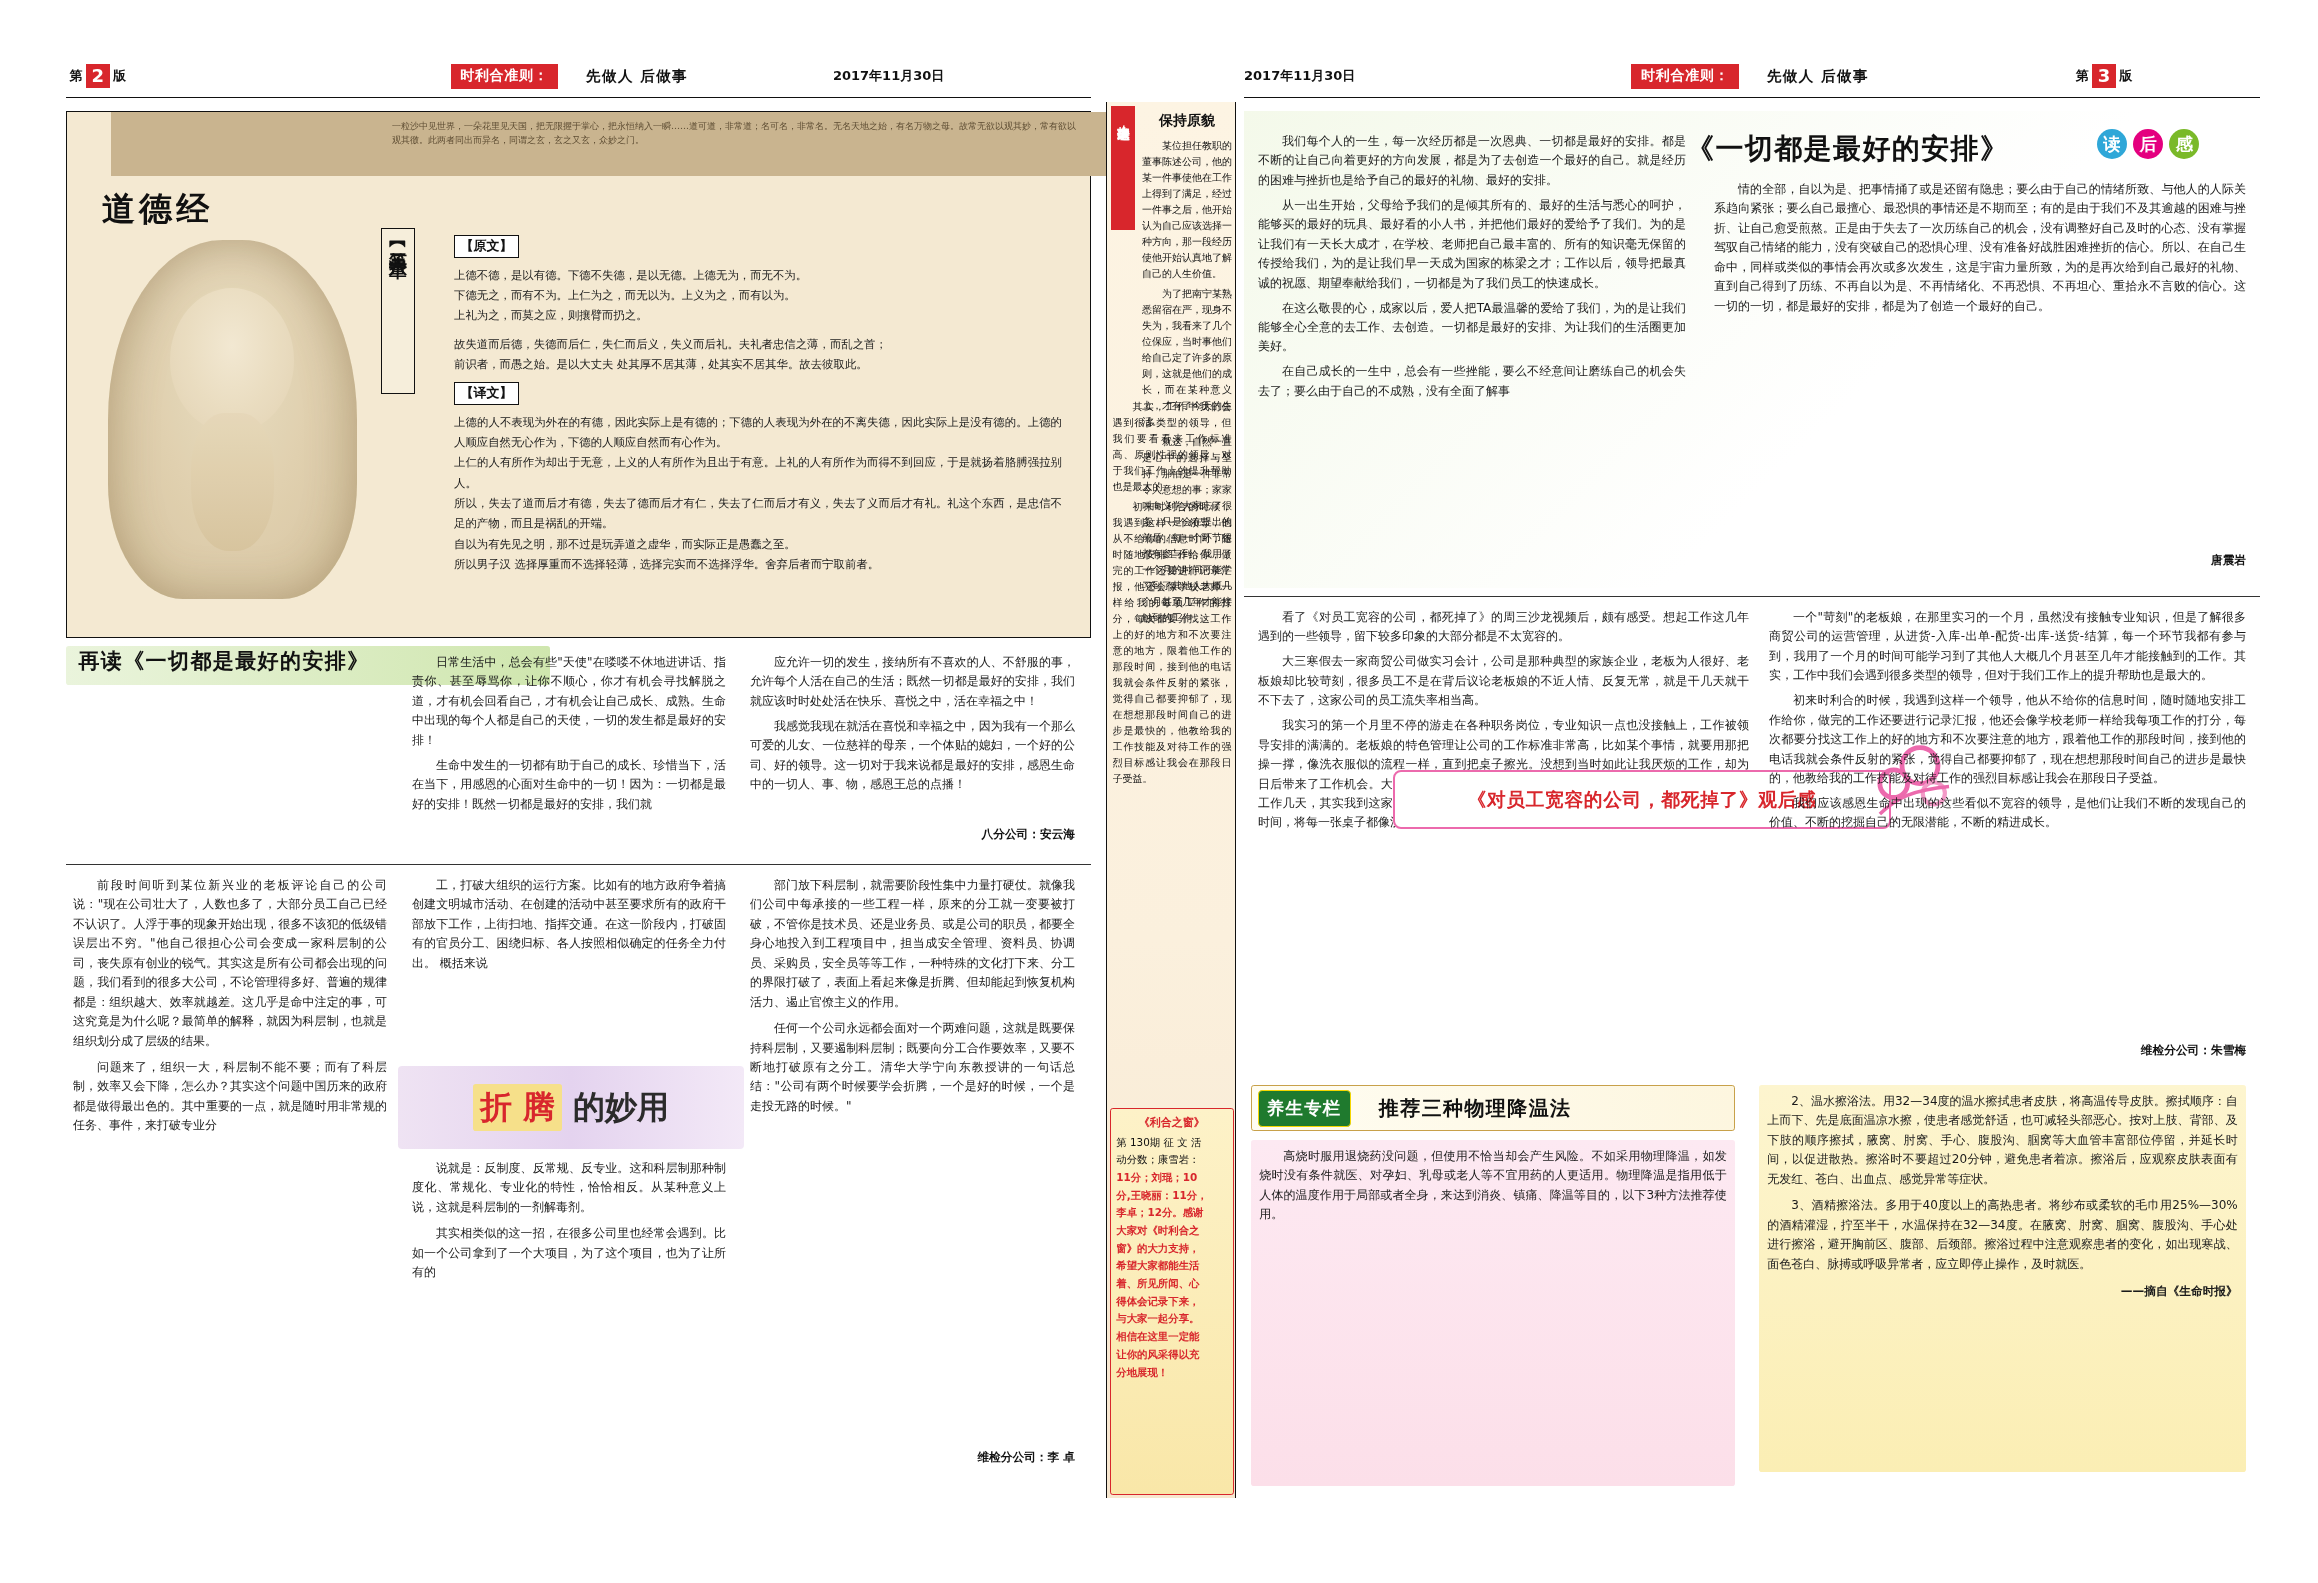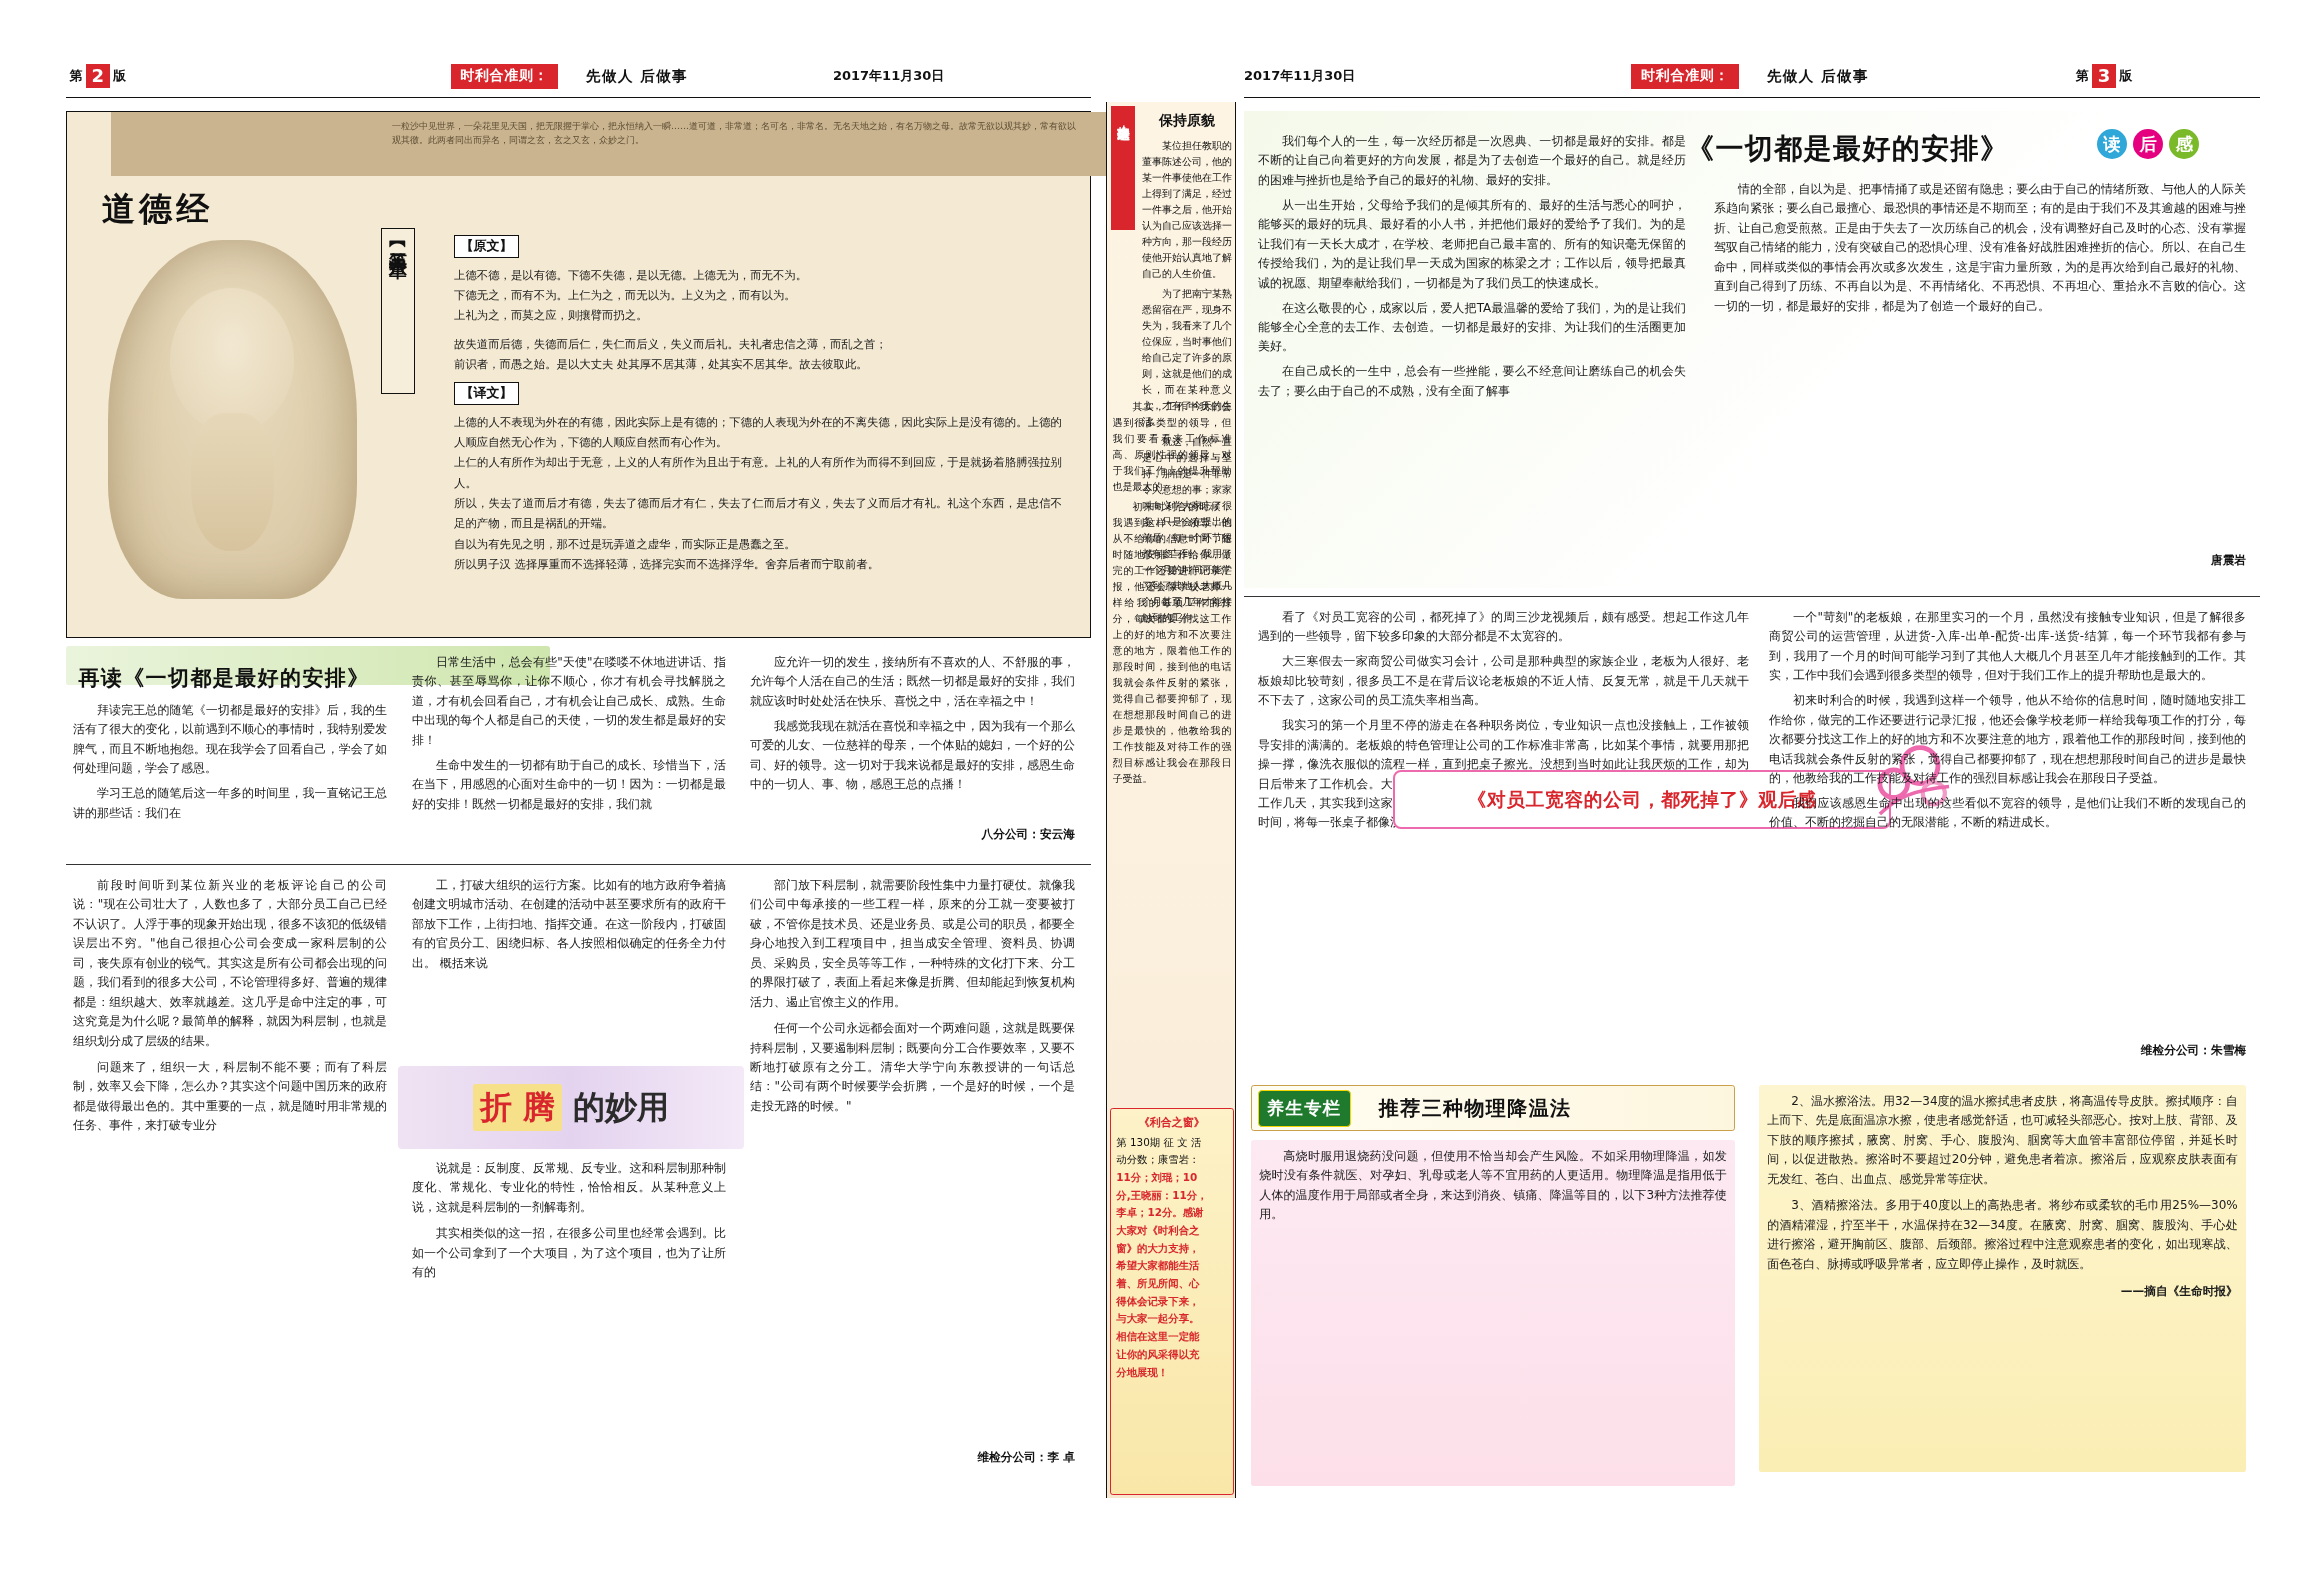"再读《一切都是最好的安排》" div.abs { top: 18px -> 1px }
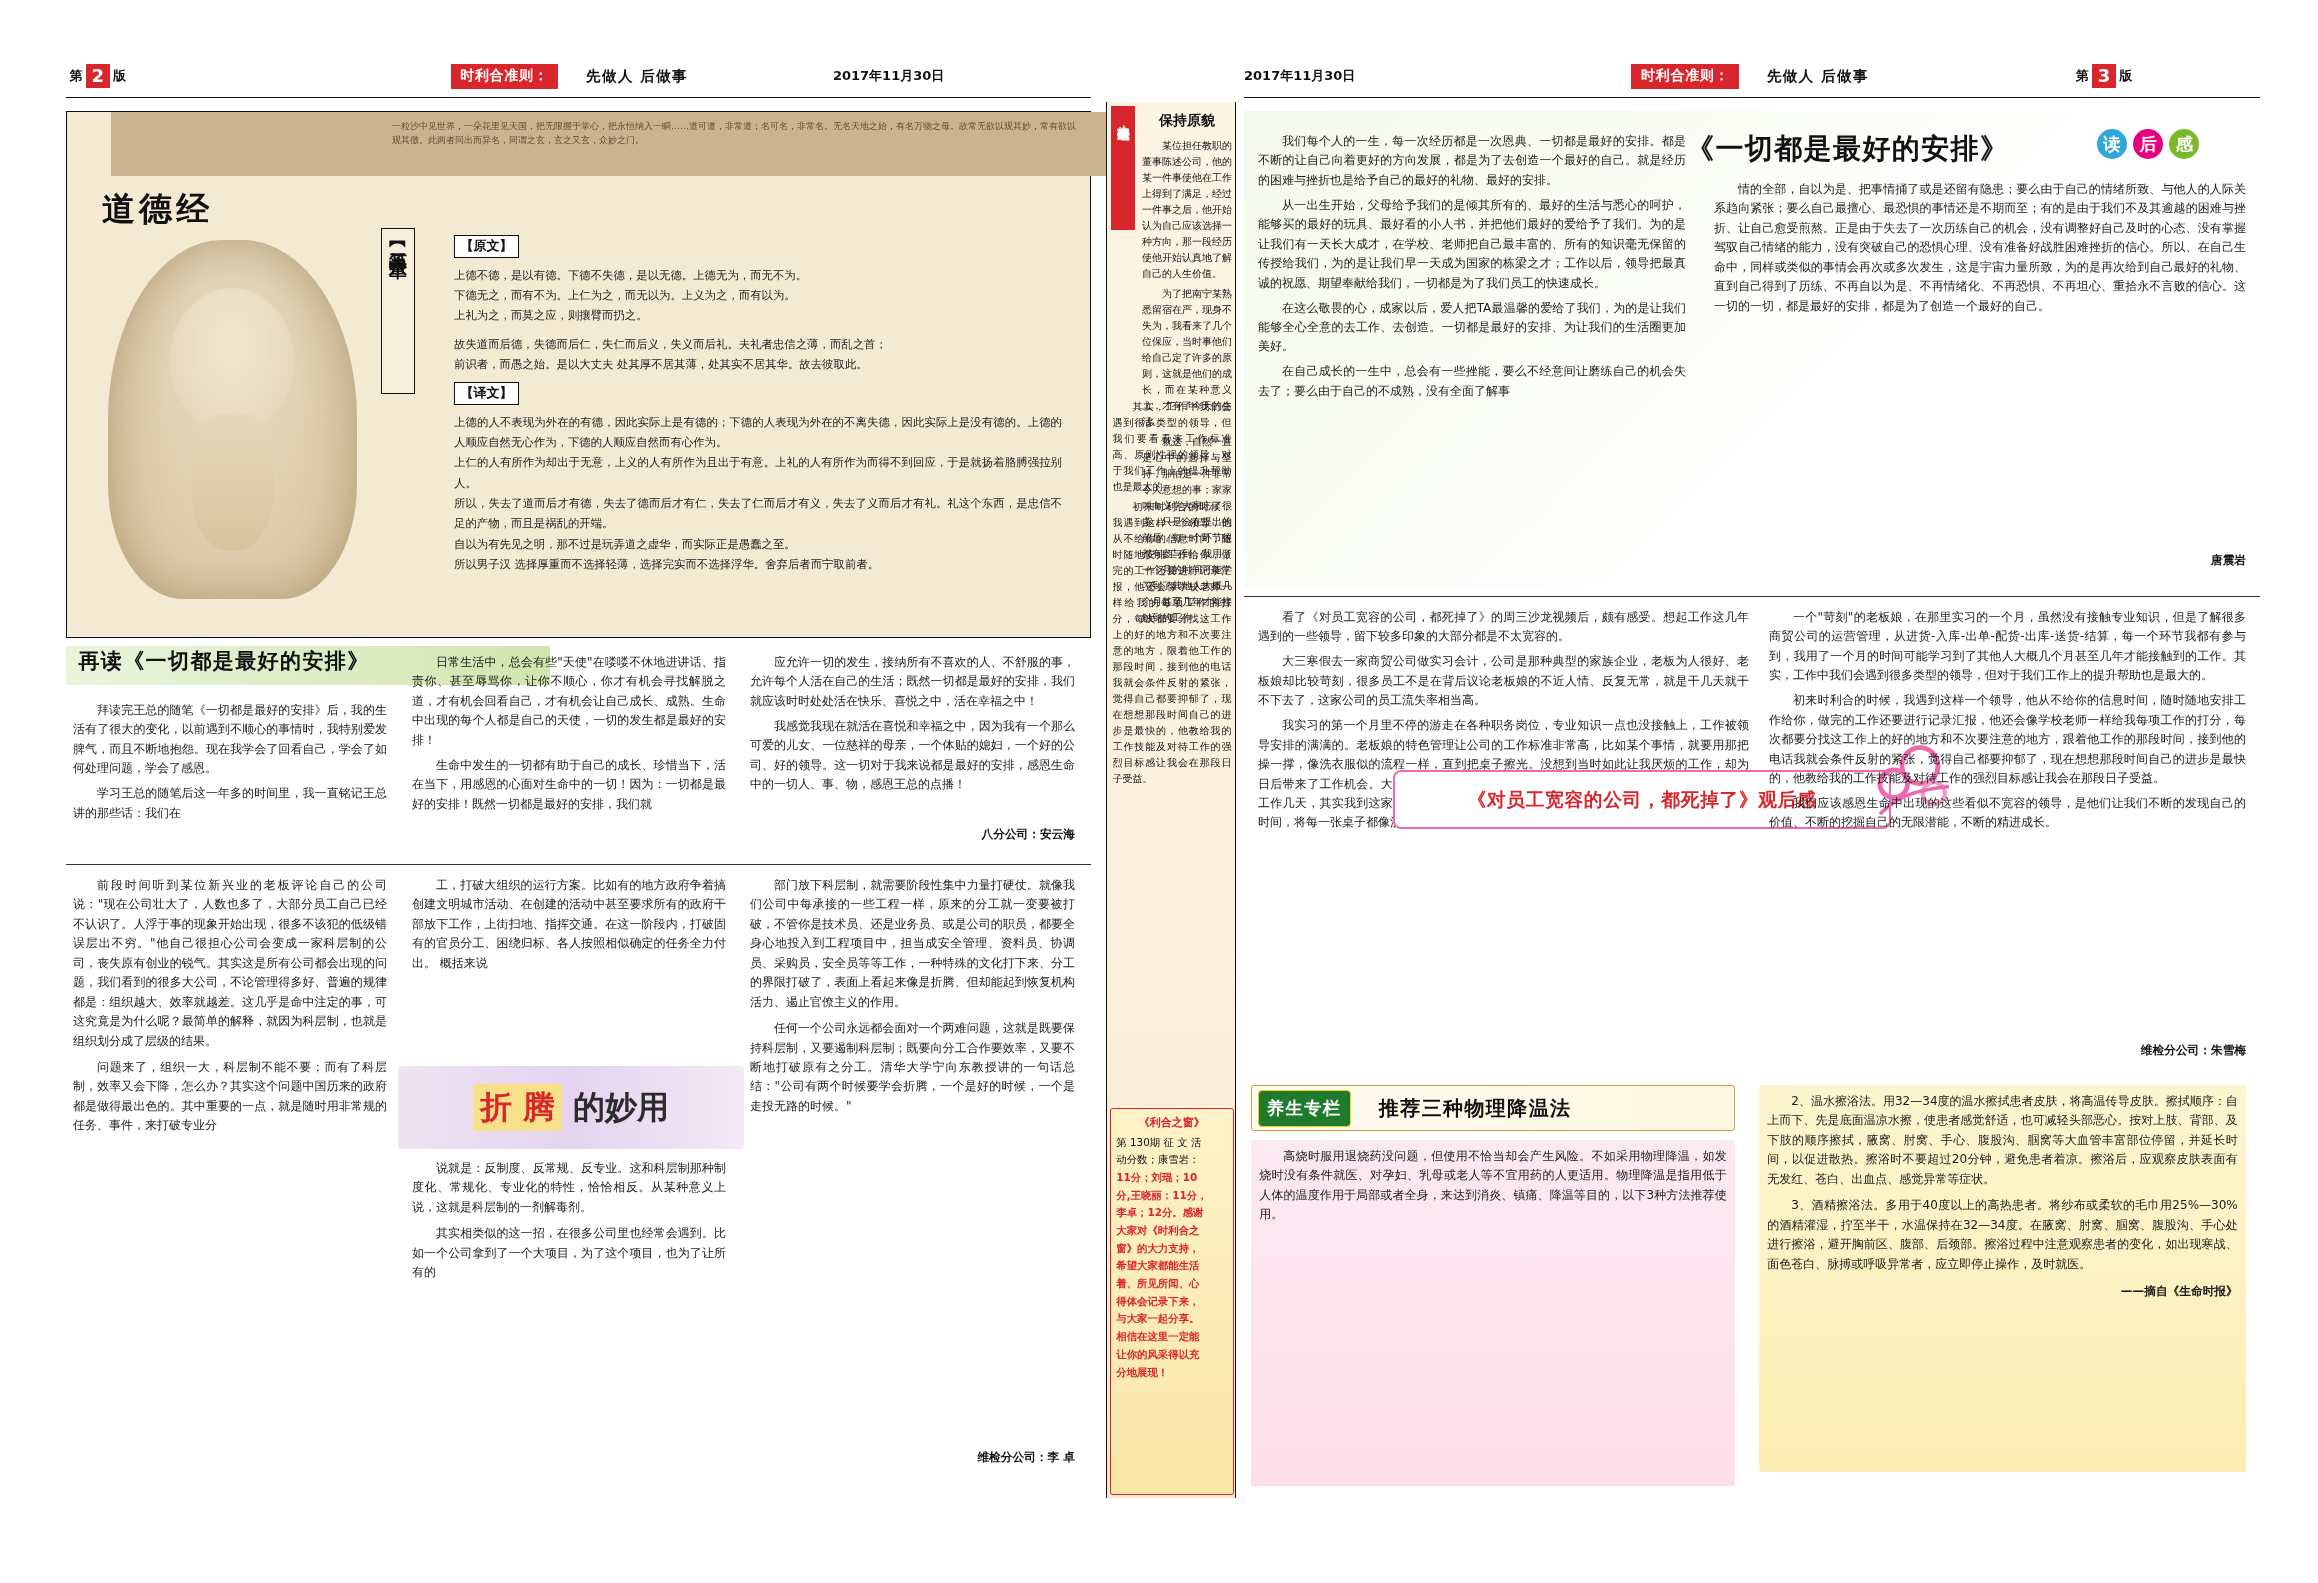"拜读完王总的随笔《一切都是最好的安排》后，我的生活有了很大的变化，以前遇到不顺心" div.abs { html: <div> <p>拜读完王总的随笔《一切都是最好的安排》后，我的生活有了很大的变化，以前遇到不顺心的事情时，我特别爱发脾气，而且不断地抱怨。现在我学会了回看自己，学会了如何处理问题，学会了感恩。</p> <p>学习王总的随笔后这一年多的时间里，我一直铭记王总讲的那些话：我们在</p> </div> -> none }
